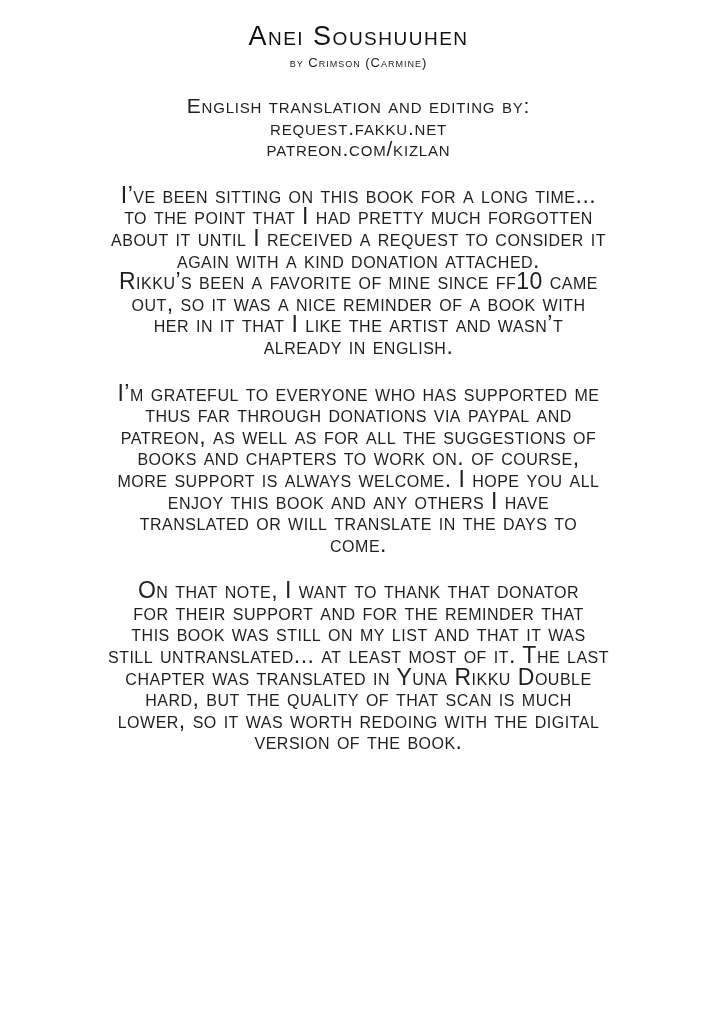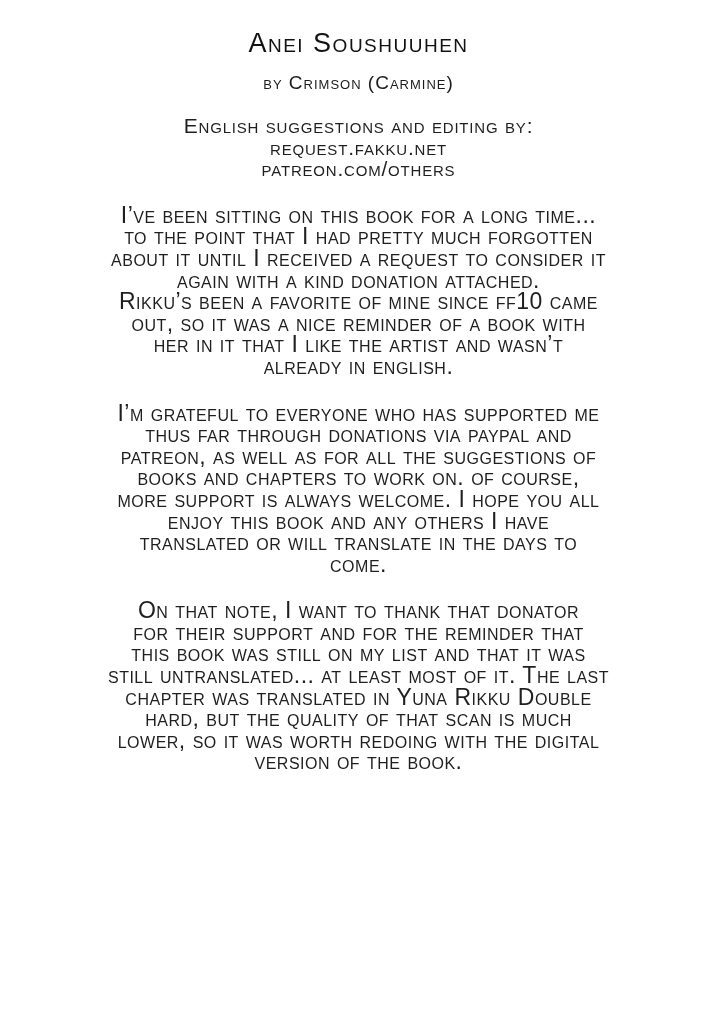"Anei Soushuuhen" .title { margin: 7px -> 0 }
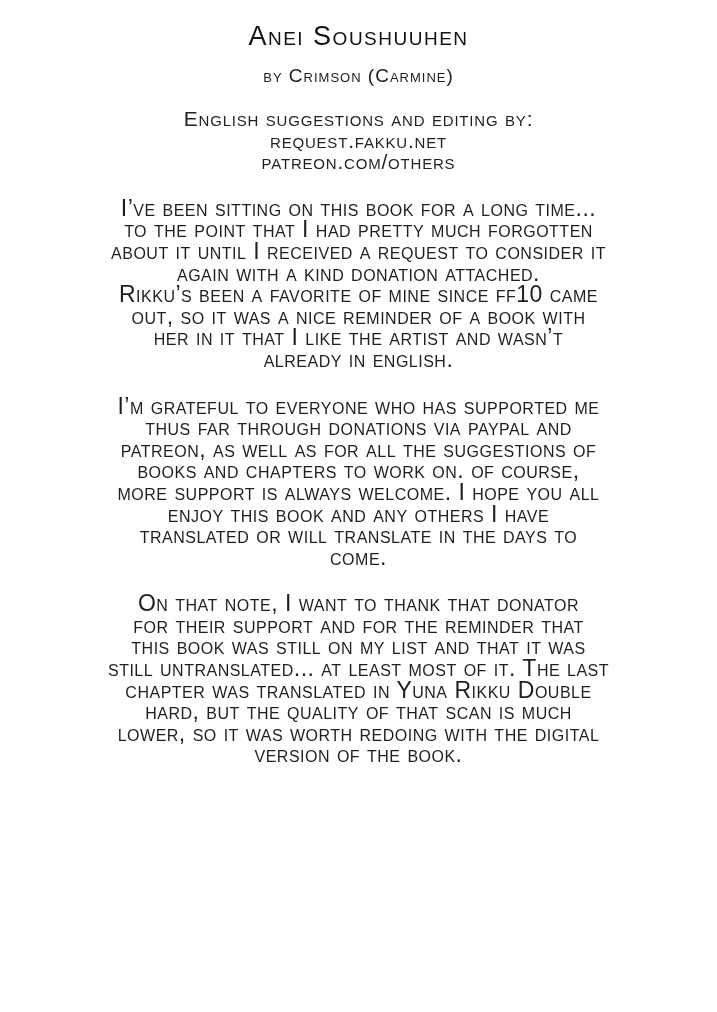"by Crimson (Carmine)" .byline { font-size: 19px -> 13px; margin-top: 15px -> 2px }
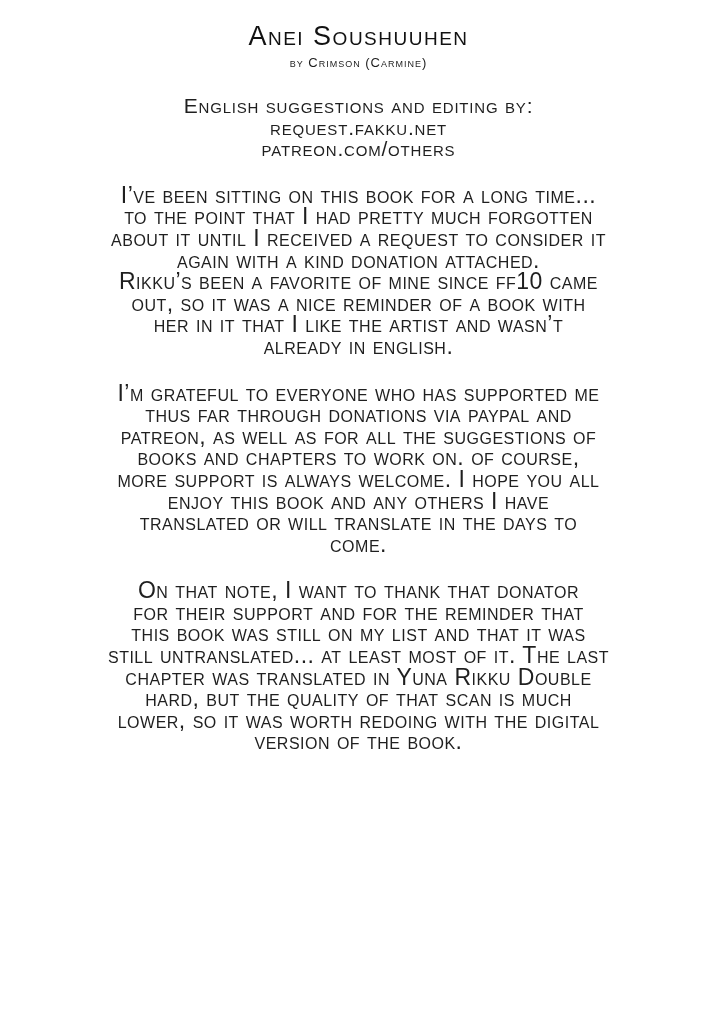"English suggestions and editing by:" div { text: suggestions -> translation }
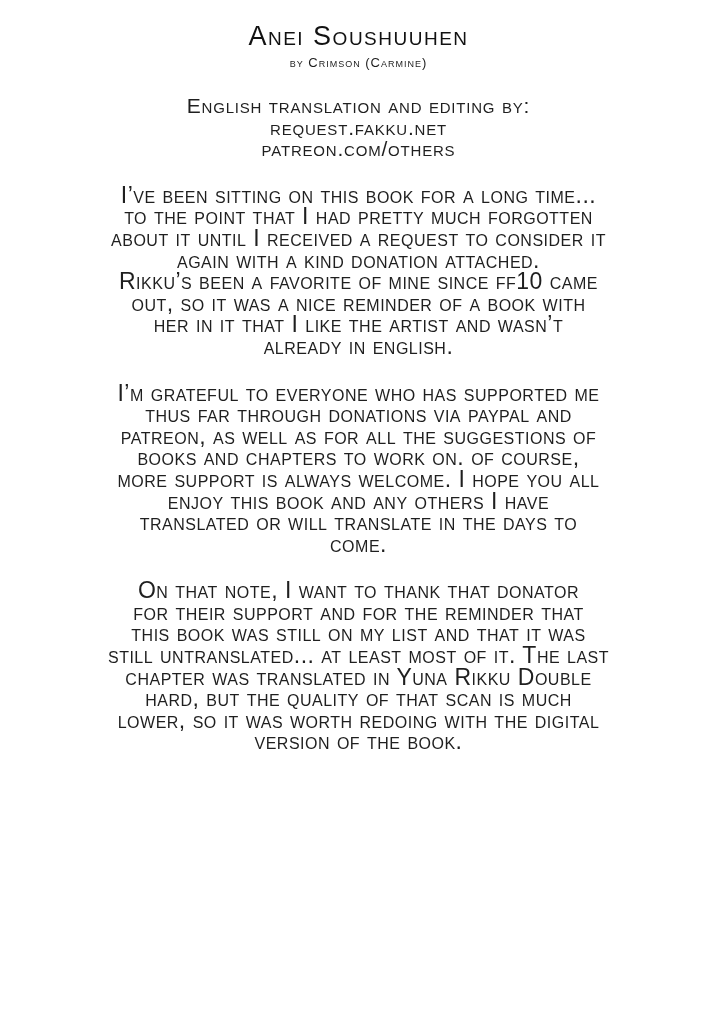"patreon.com/others" div { text: patreon.com/others -> patreon.com/kizlan }
